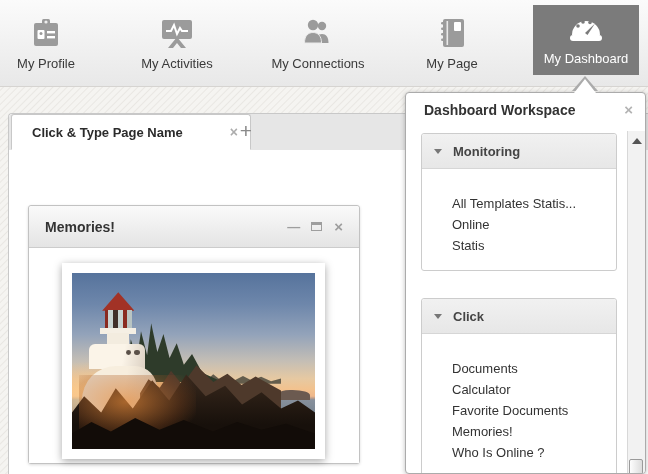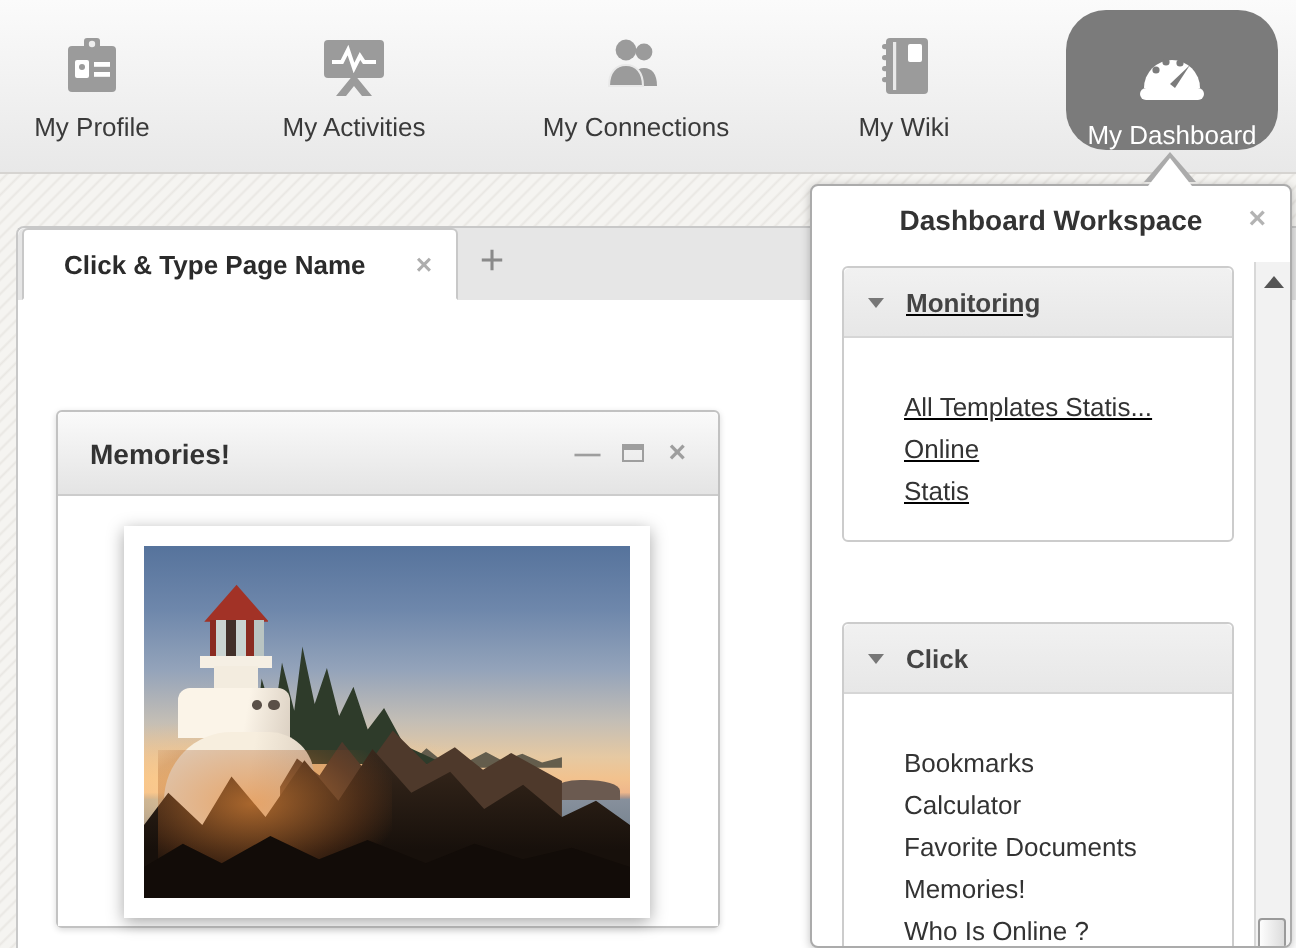"My Wiki" span.nav-label { text: Wiki -> Page }
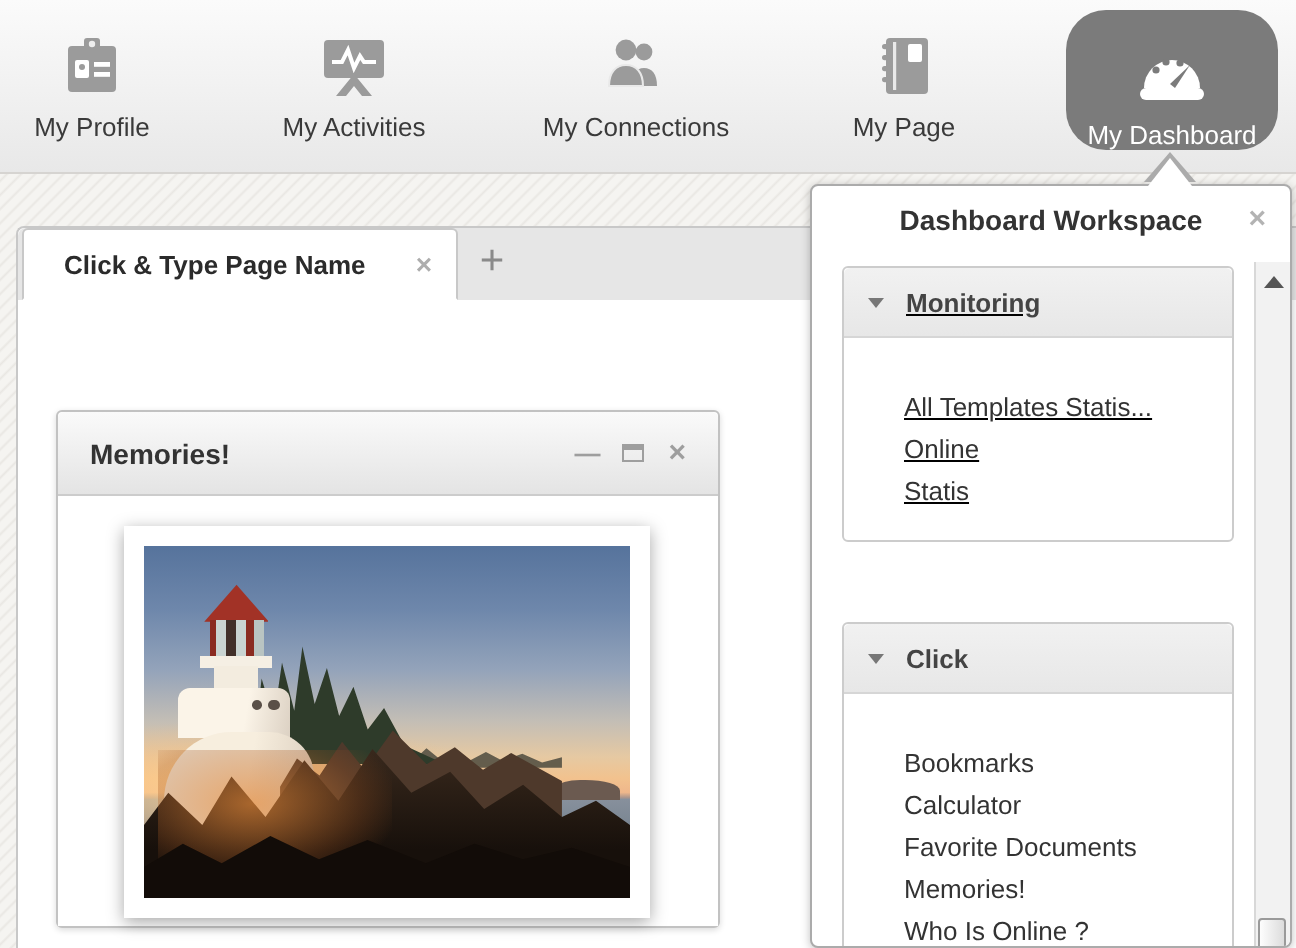"My Dashboard" .nav-item.selected { border-radius: 20px -> 0; justify-content: flex-end -> none }
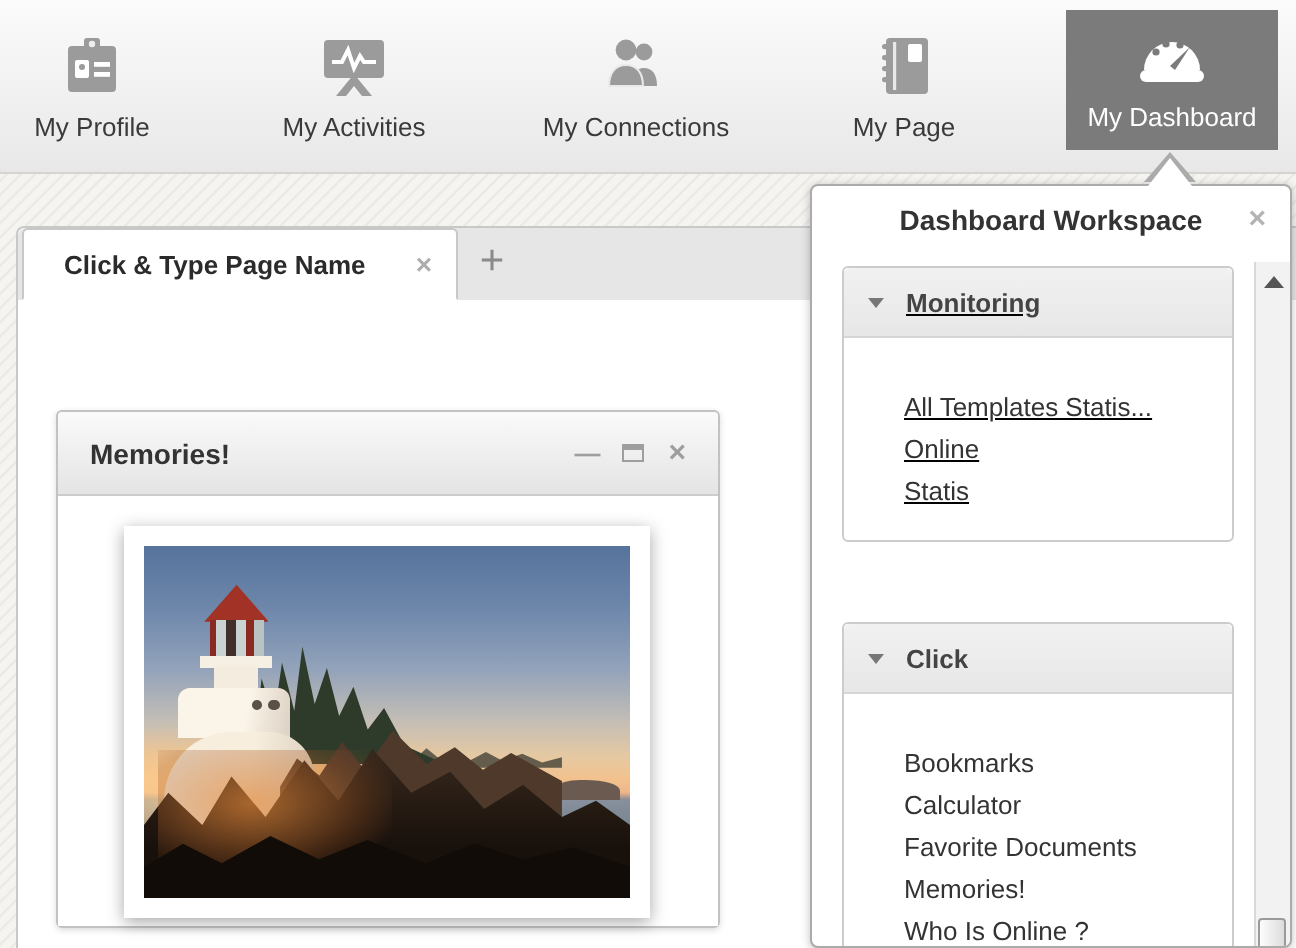"Dashboard Workspace" .panel-header { justify-content: center -> none }
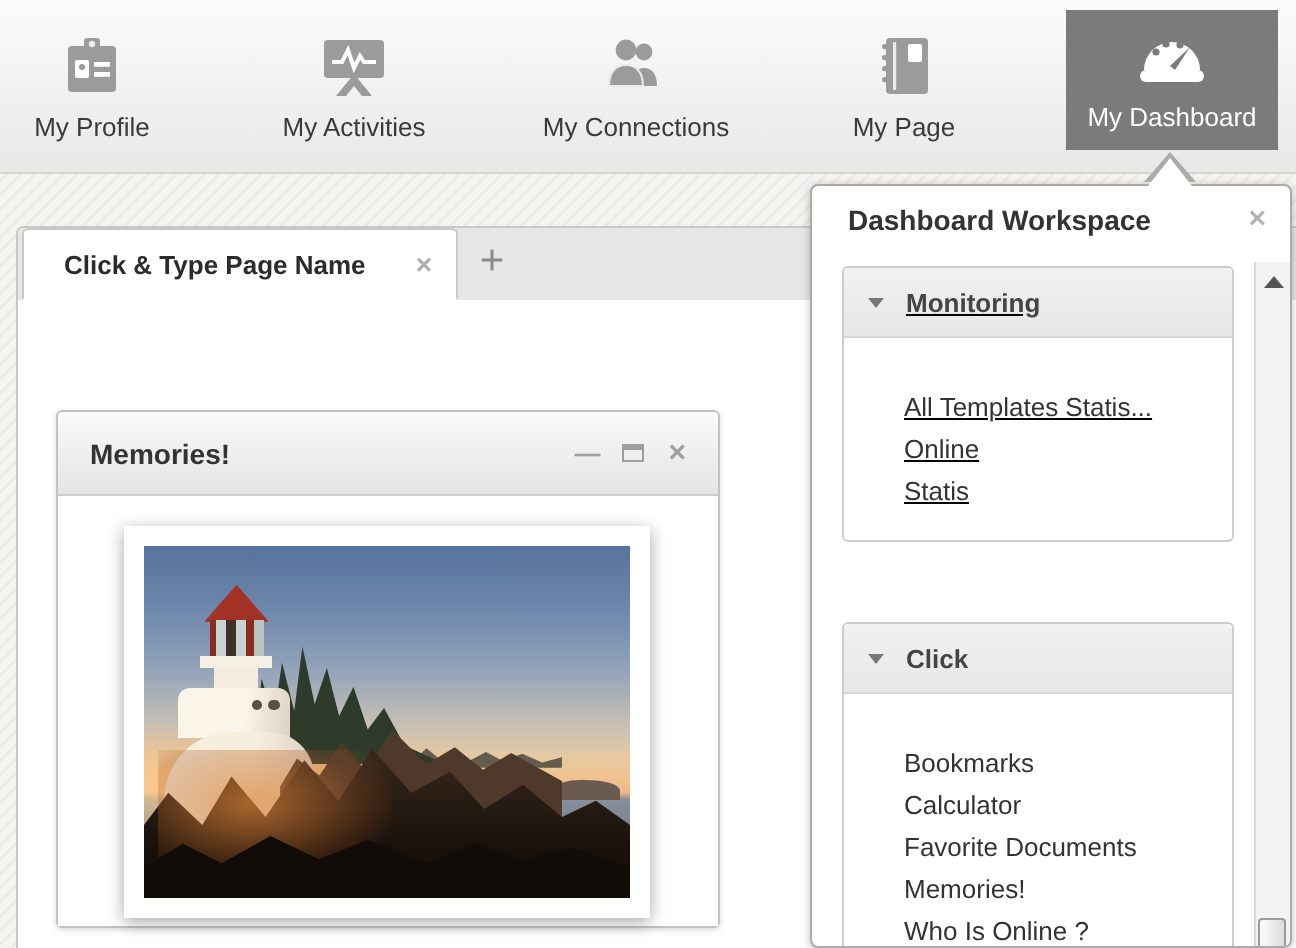"Click & Type Page Name" .tab-active { width: 218px -> 240px }
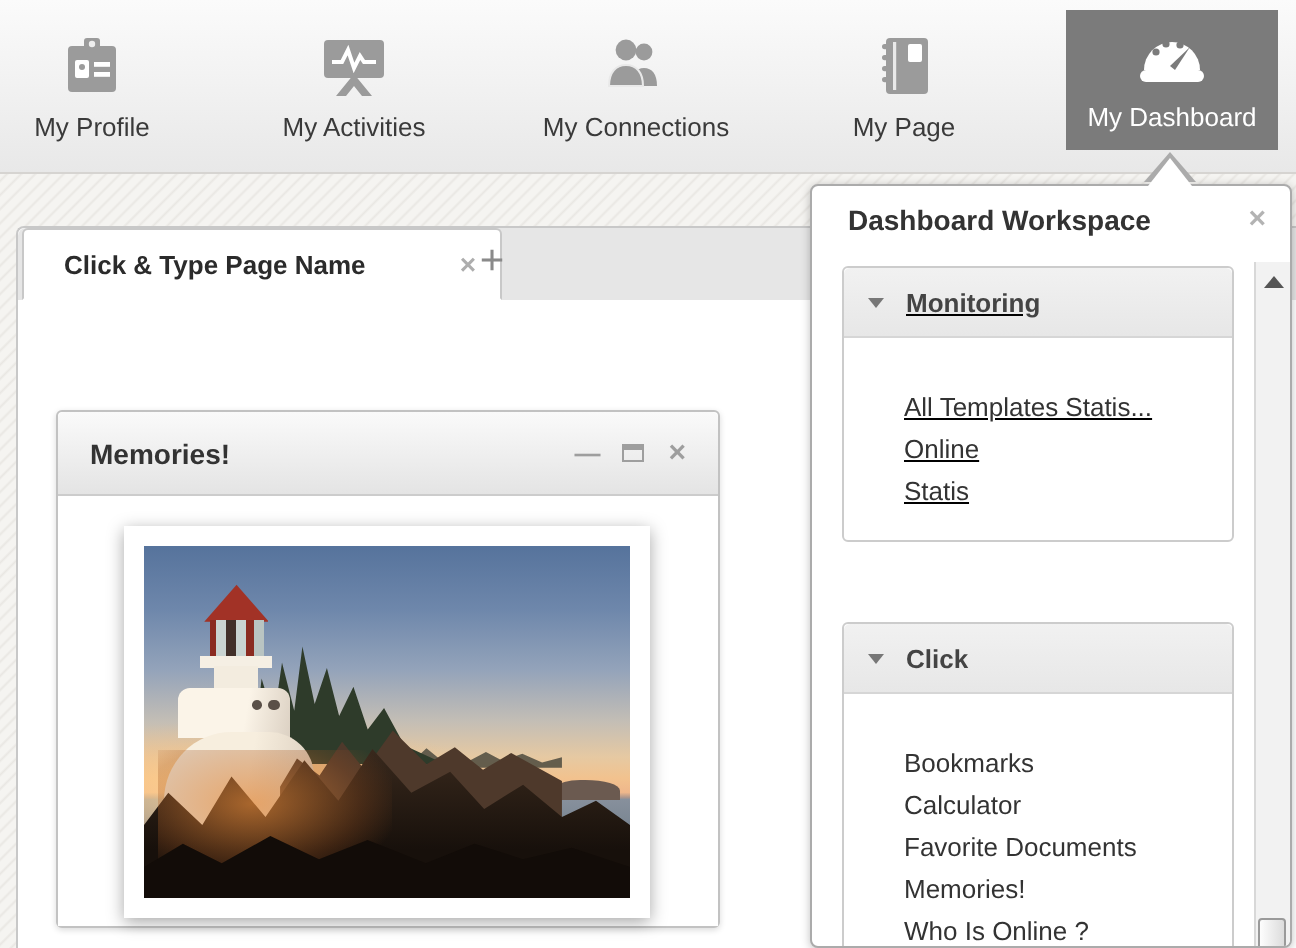"Monitoring" .section-m { margin-bottom: 40px -> 27px; text-decoration: underline -> none }
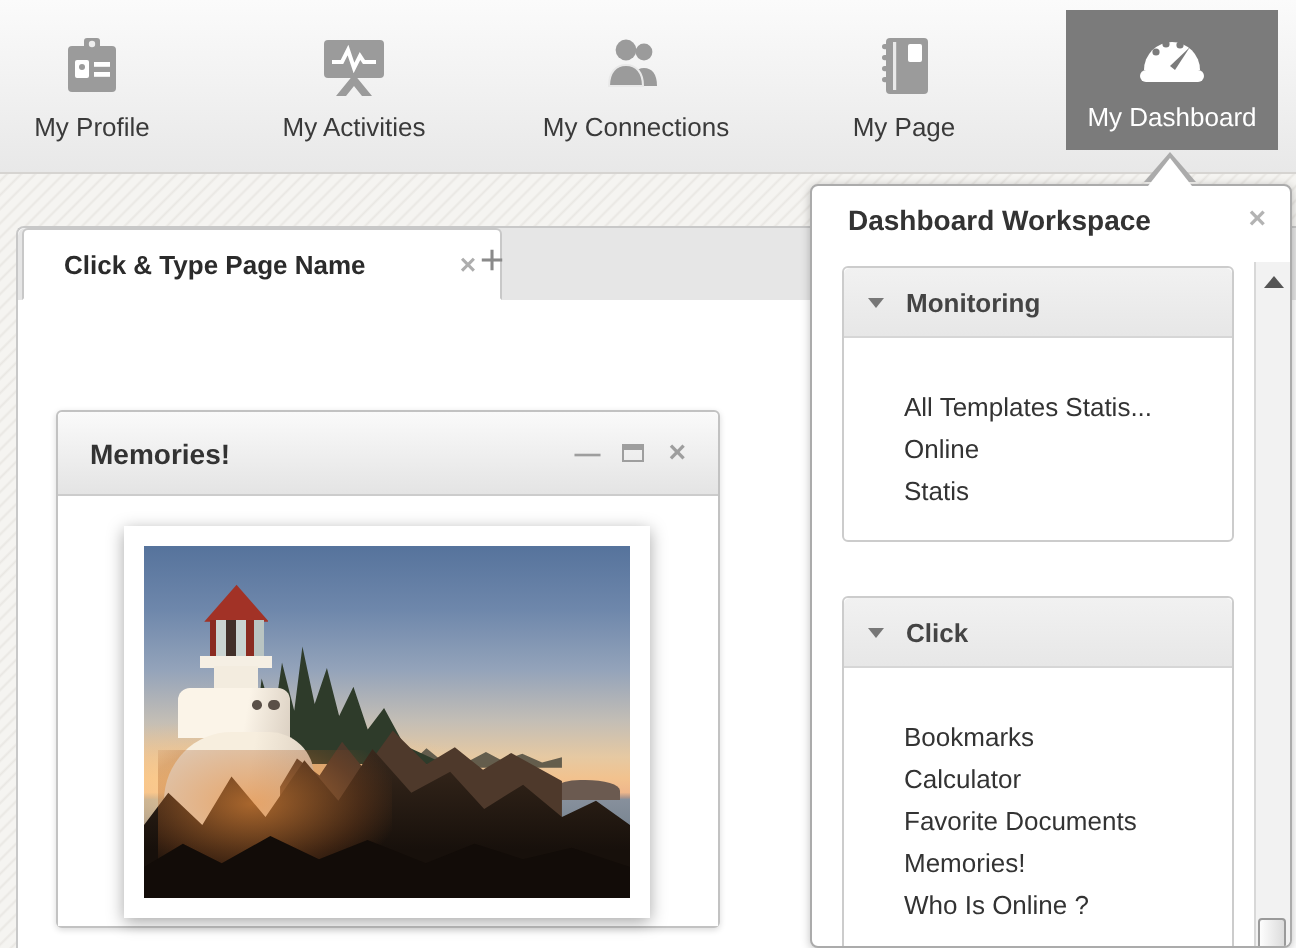"Bookmarks" li { text: Bookmarks -> Documents }
